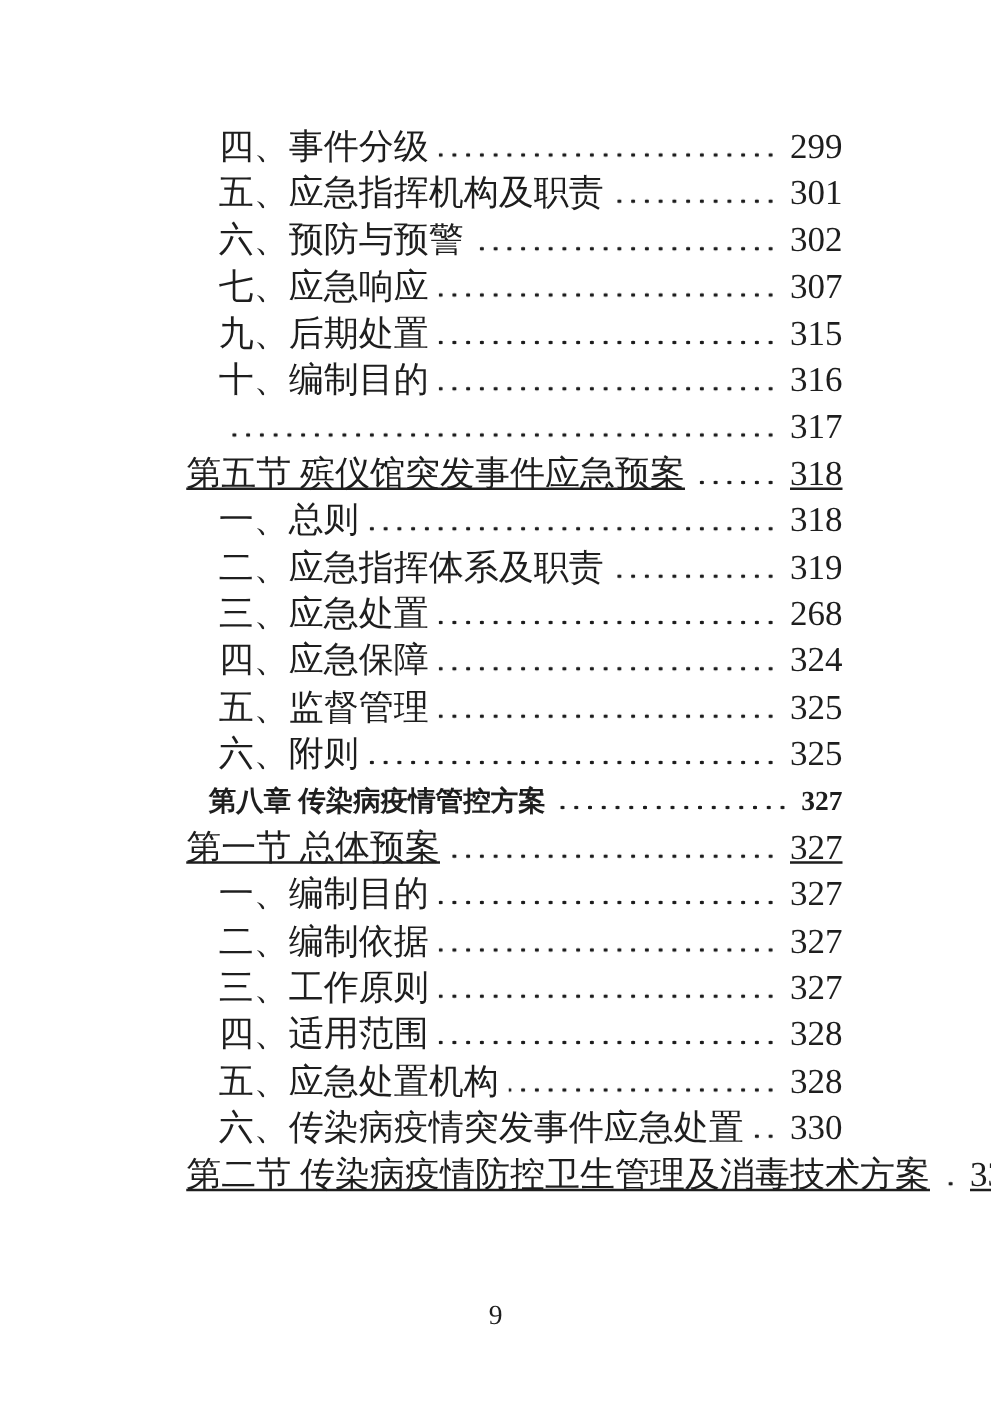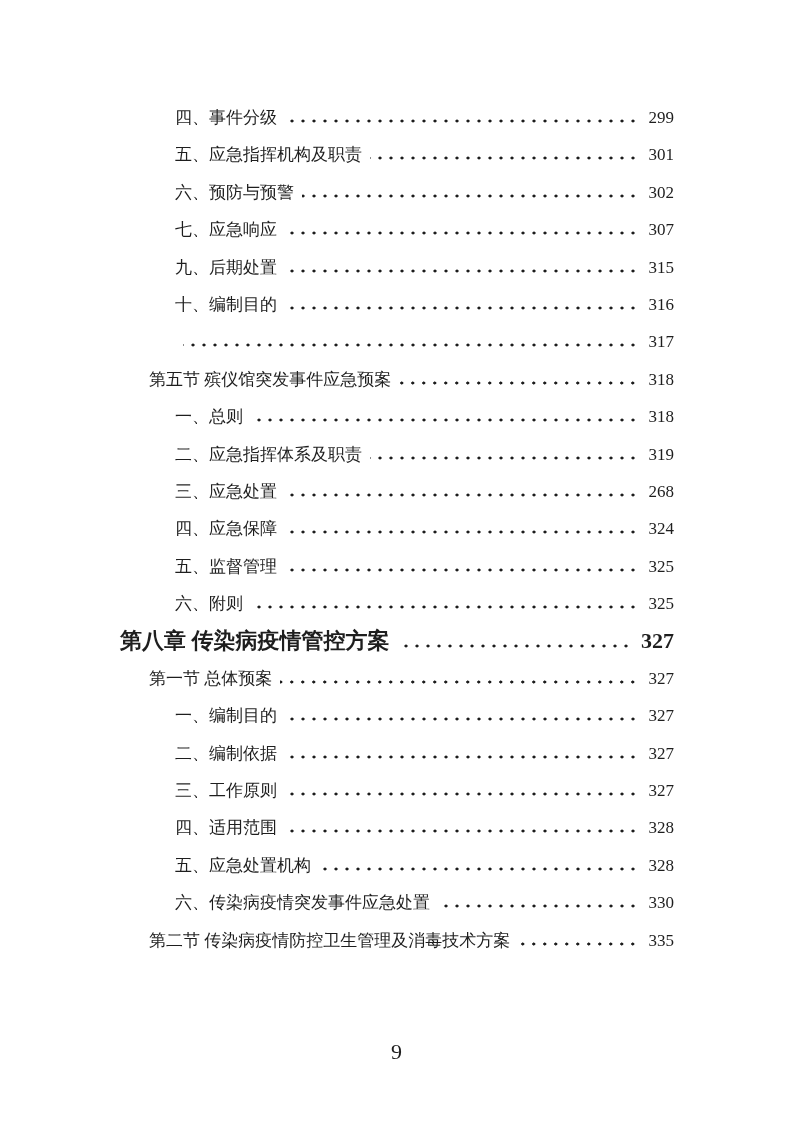"四、事件分级" .toc-line { font-size: 17px -> 28px }
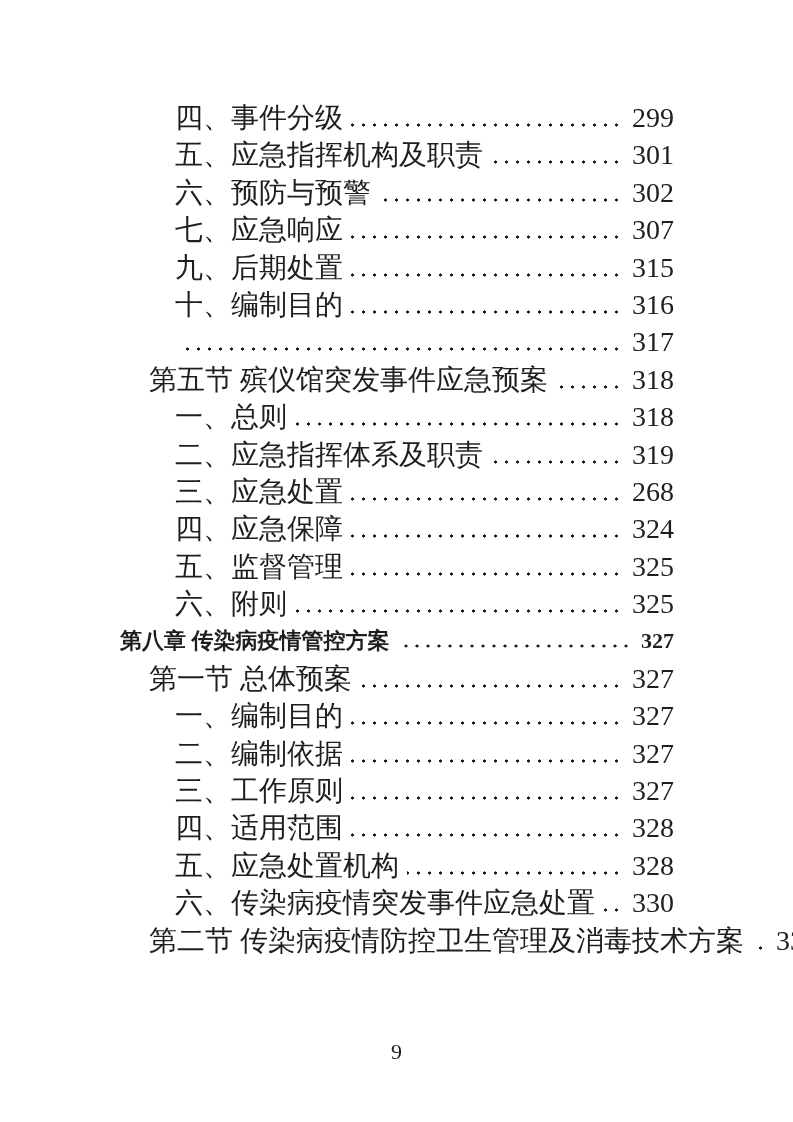"第五节 殡仪馆突发事件应急预案" .level-section { text-decoration: none -> underline }
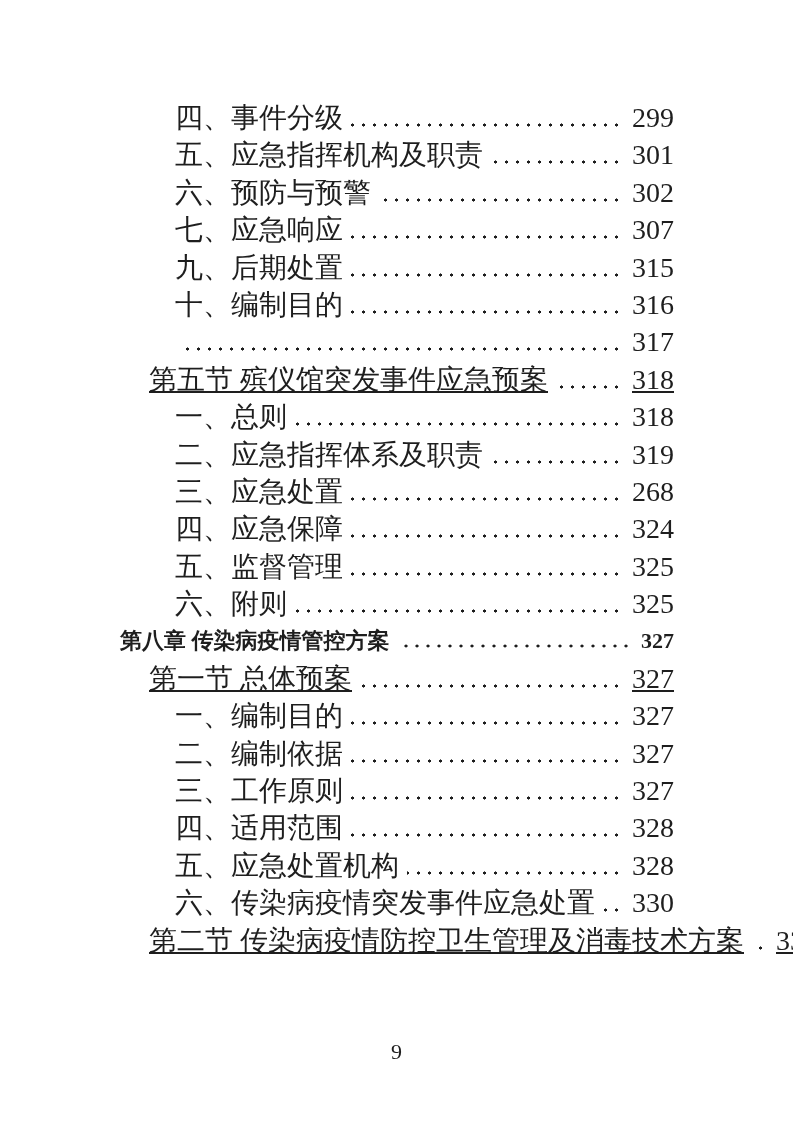"第八章 传染病疫情管控方案" .level-chapter { margin-left: none -> 47px }
